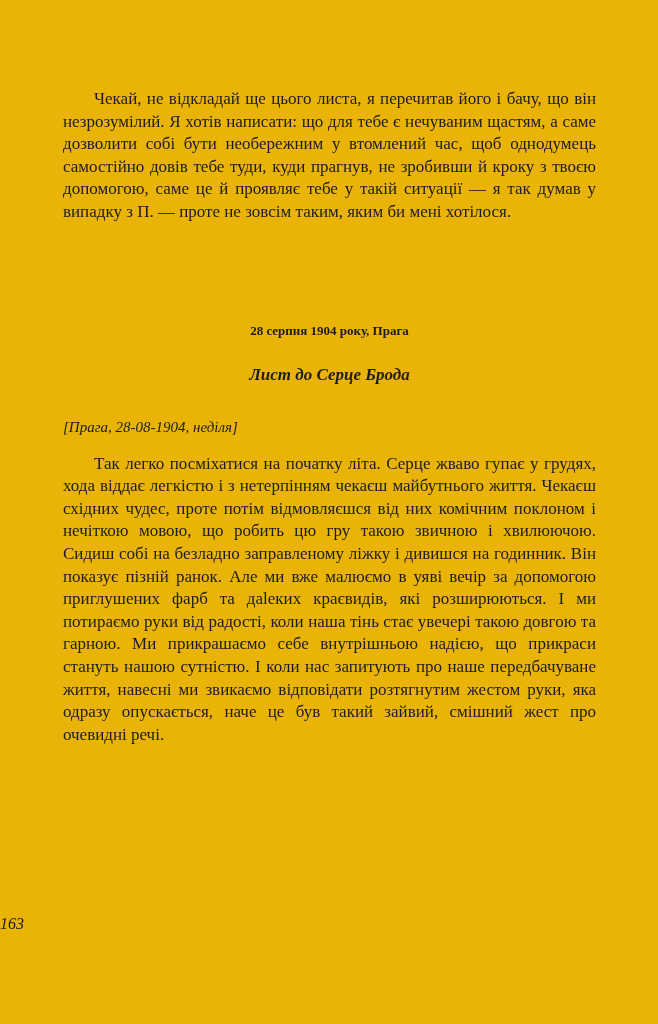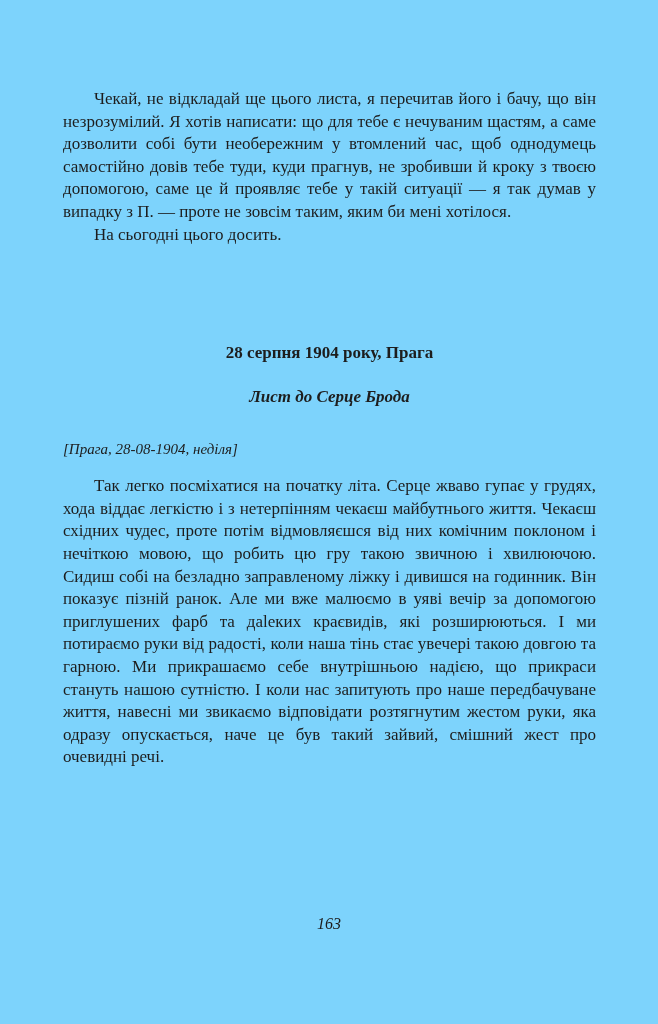"Чекай, не відкладай ще цього" .book-page { background: #7dd3fc -> #eab308 }
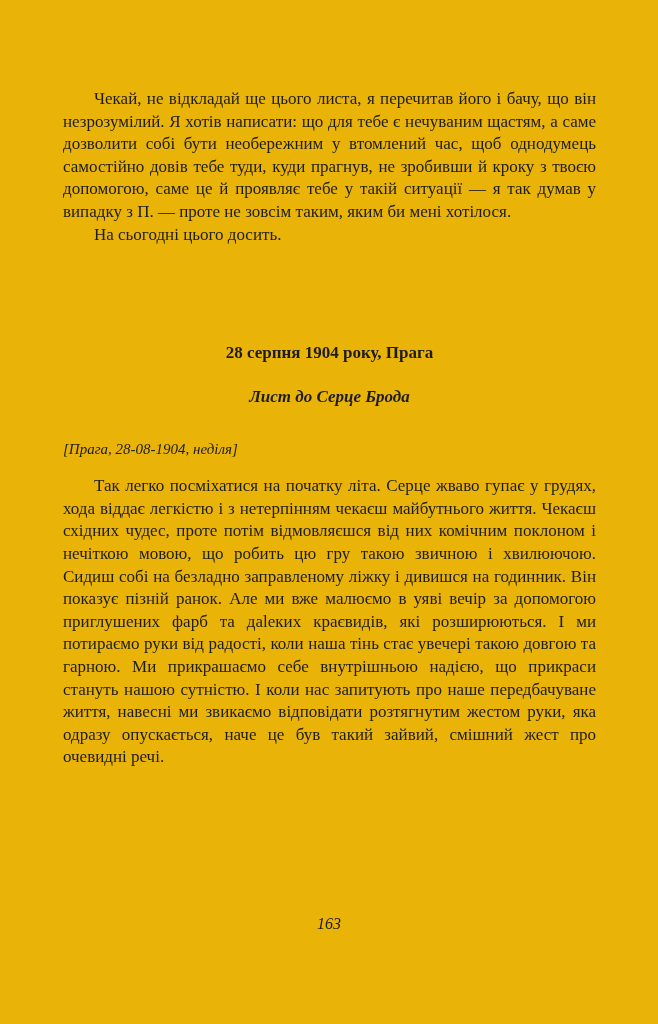"На сьогодні цього досить." p.para { html: <p>На сьогодні цього досить.</p> -> none }
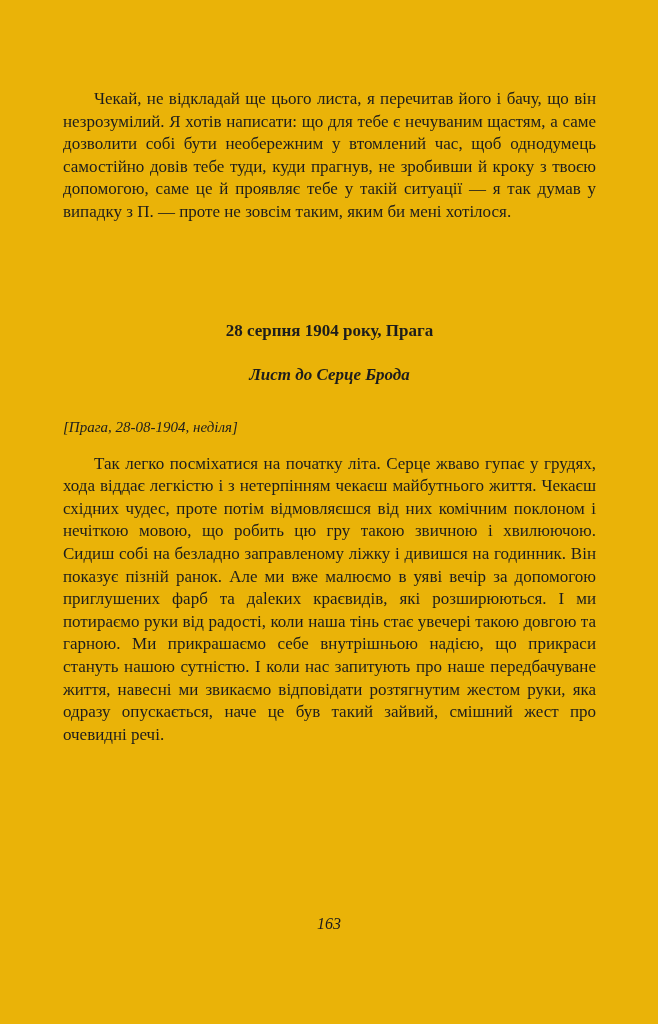"28 серпня 1904 року, Прага" .heading { font-size: 17px -> 13px }
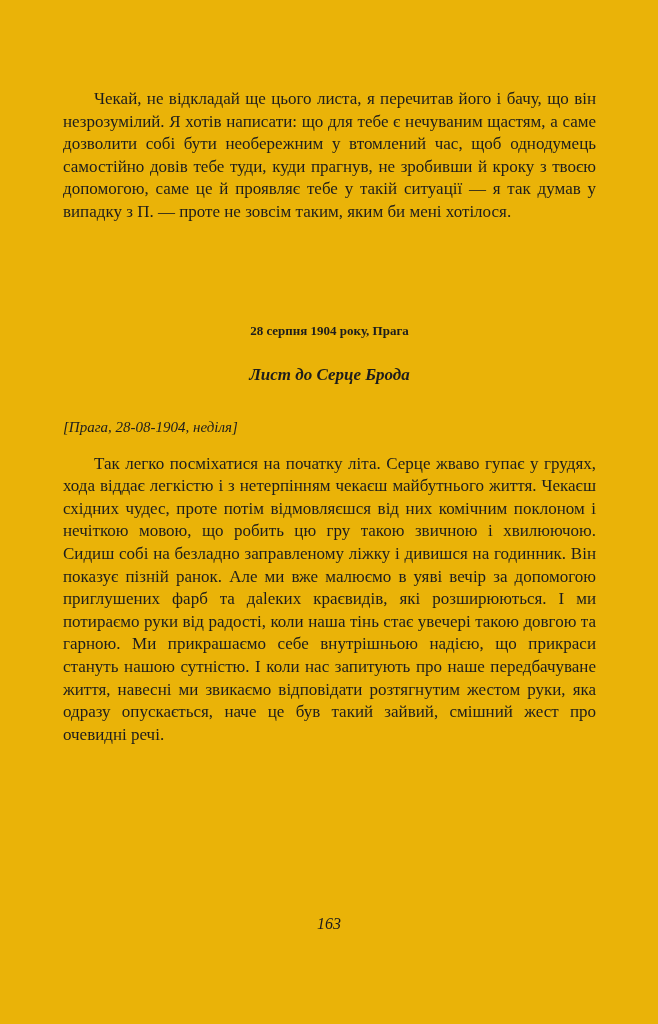"163" .page-number { text-align: center -> left }
